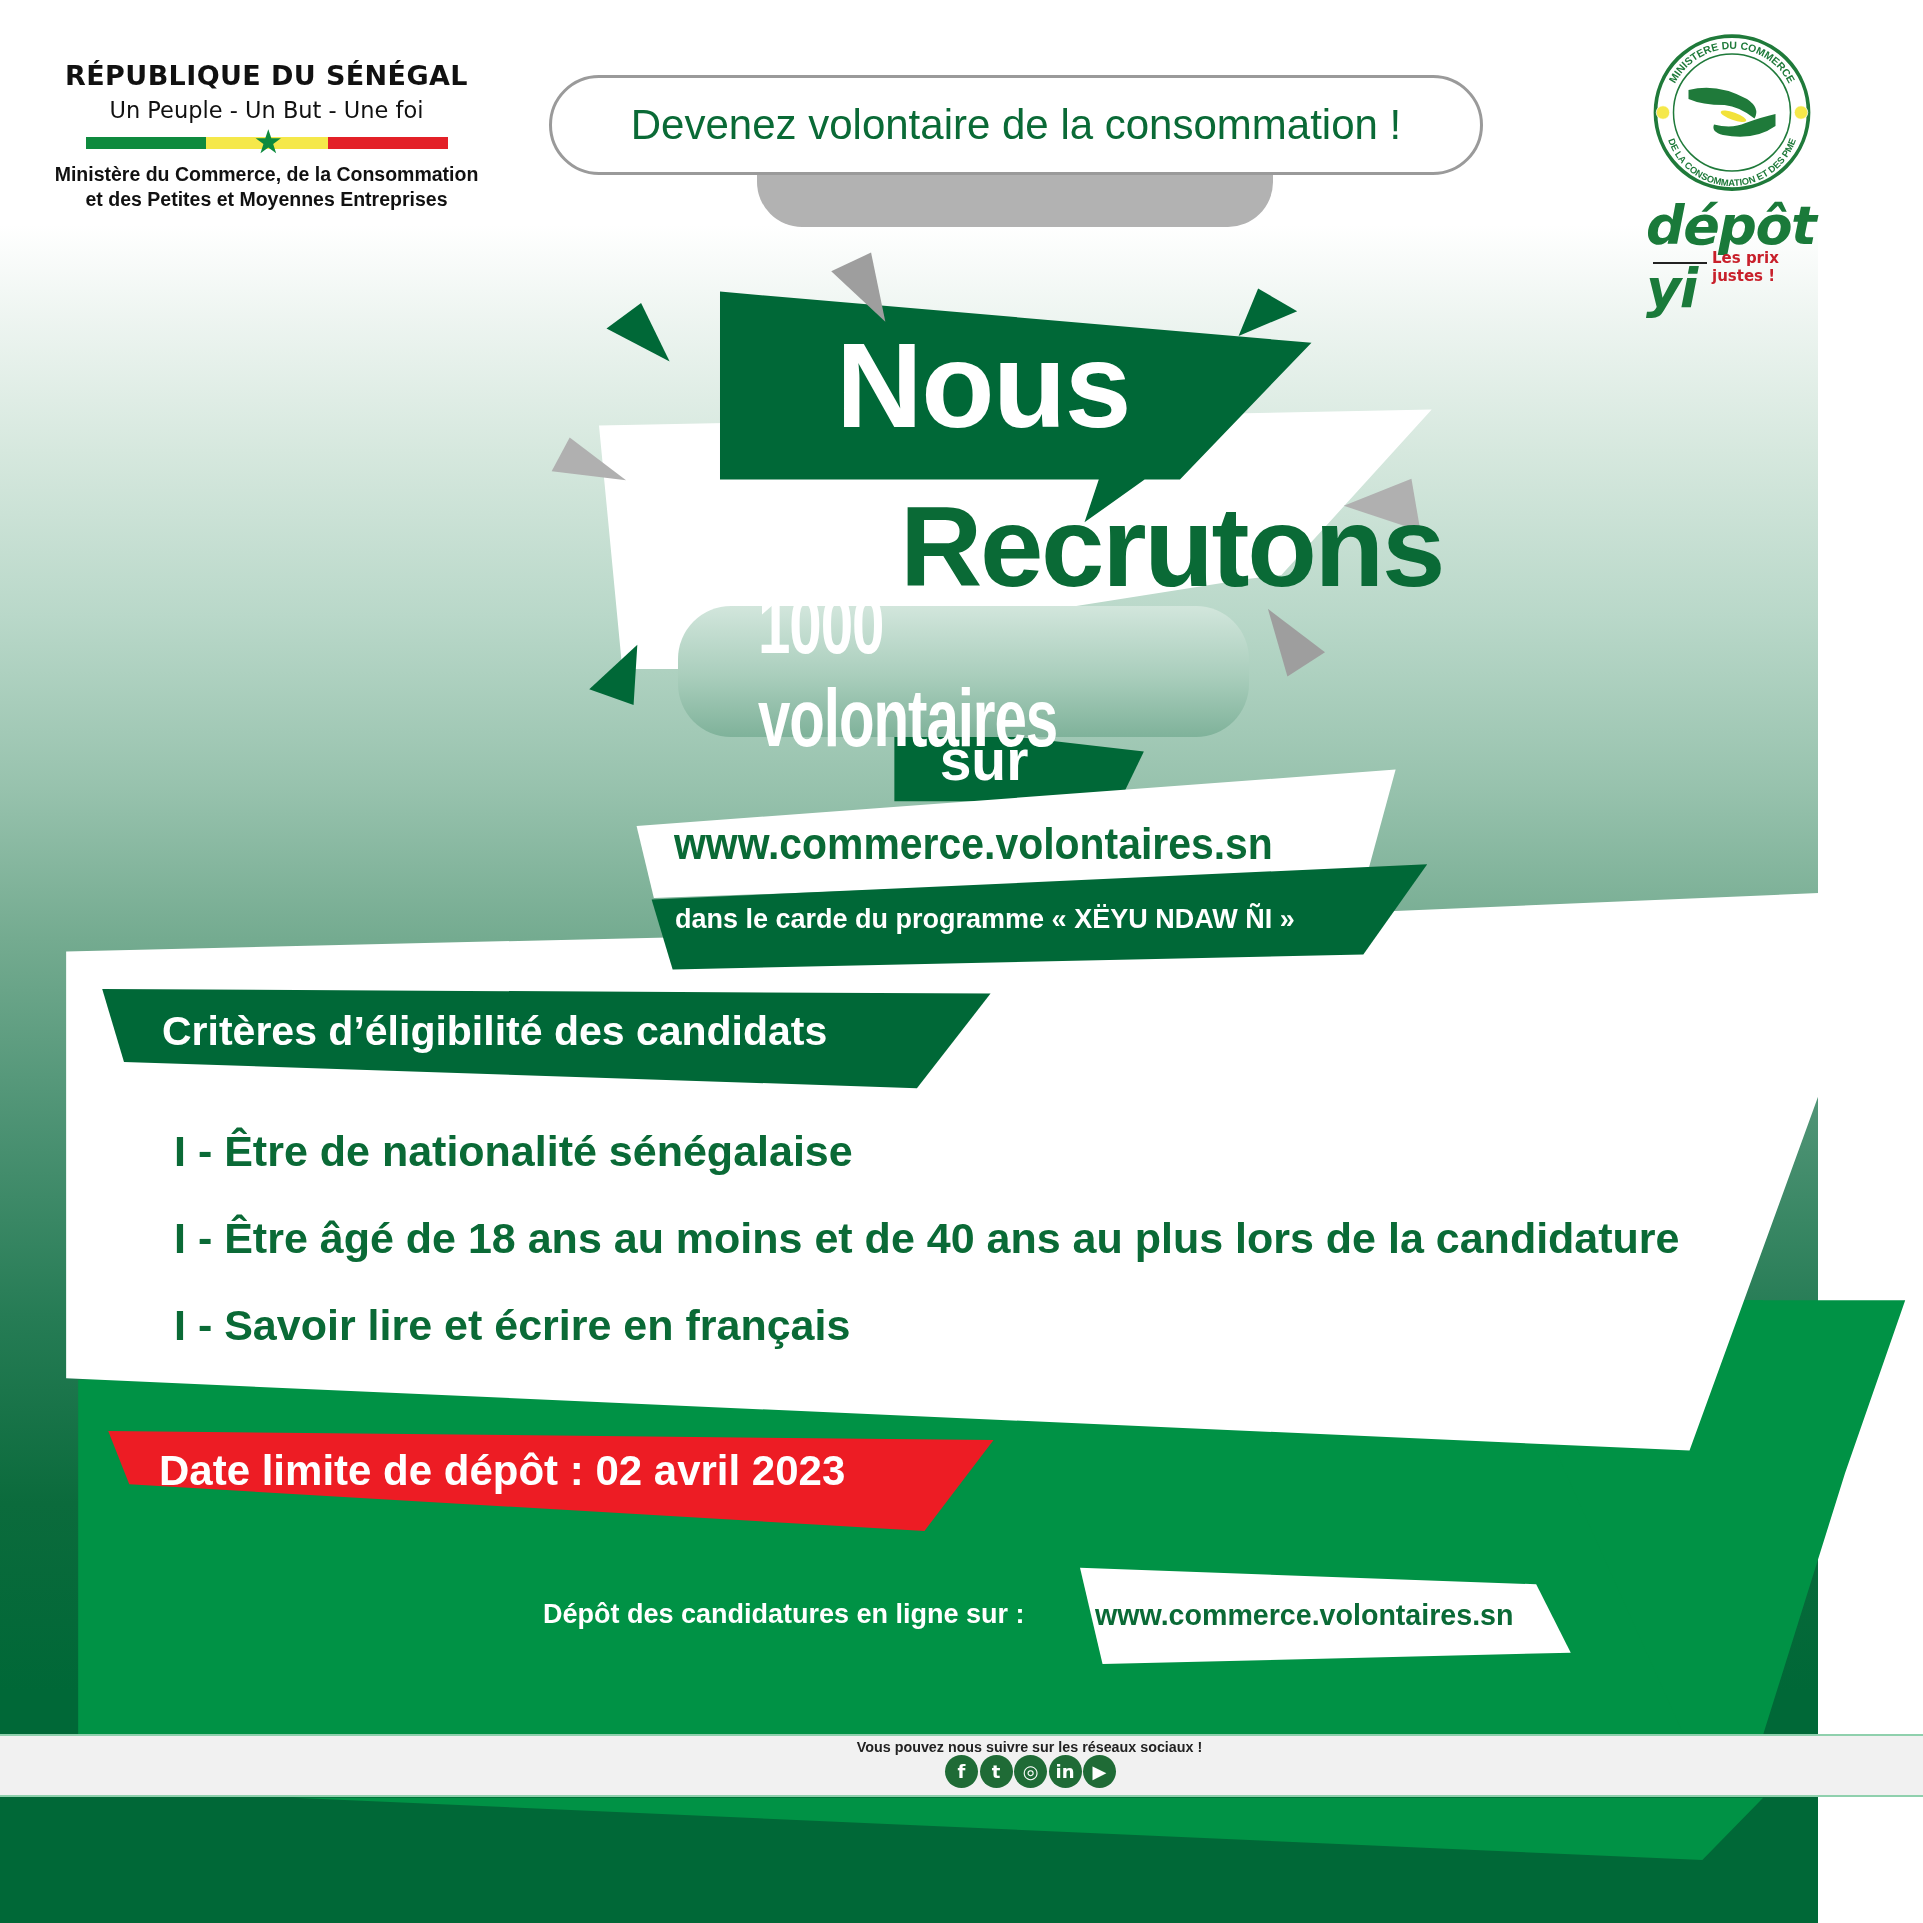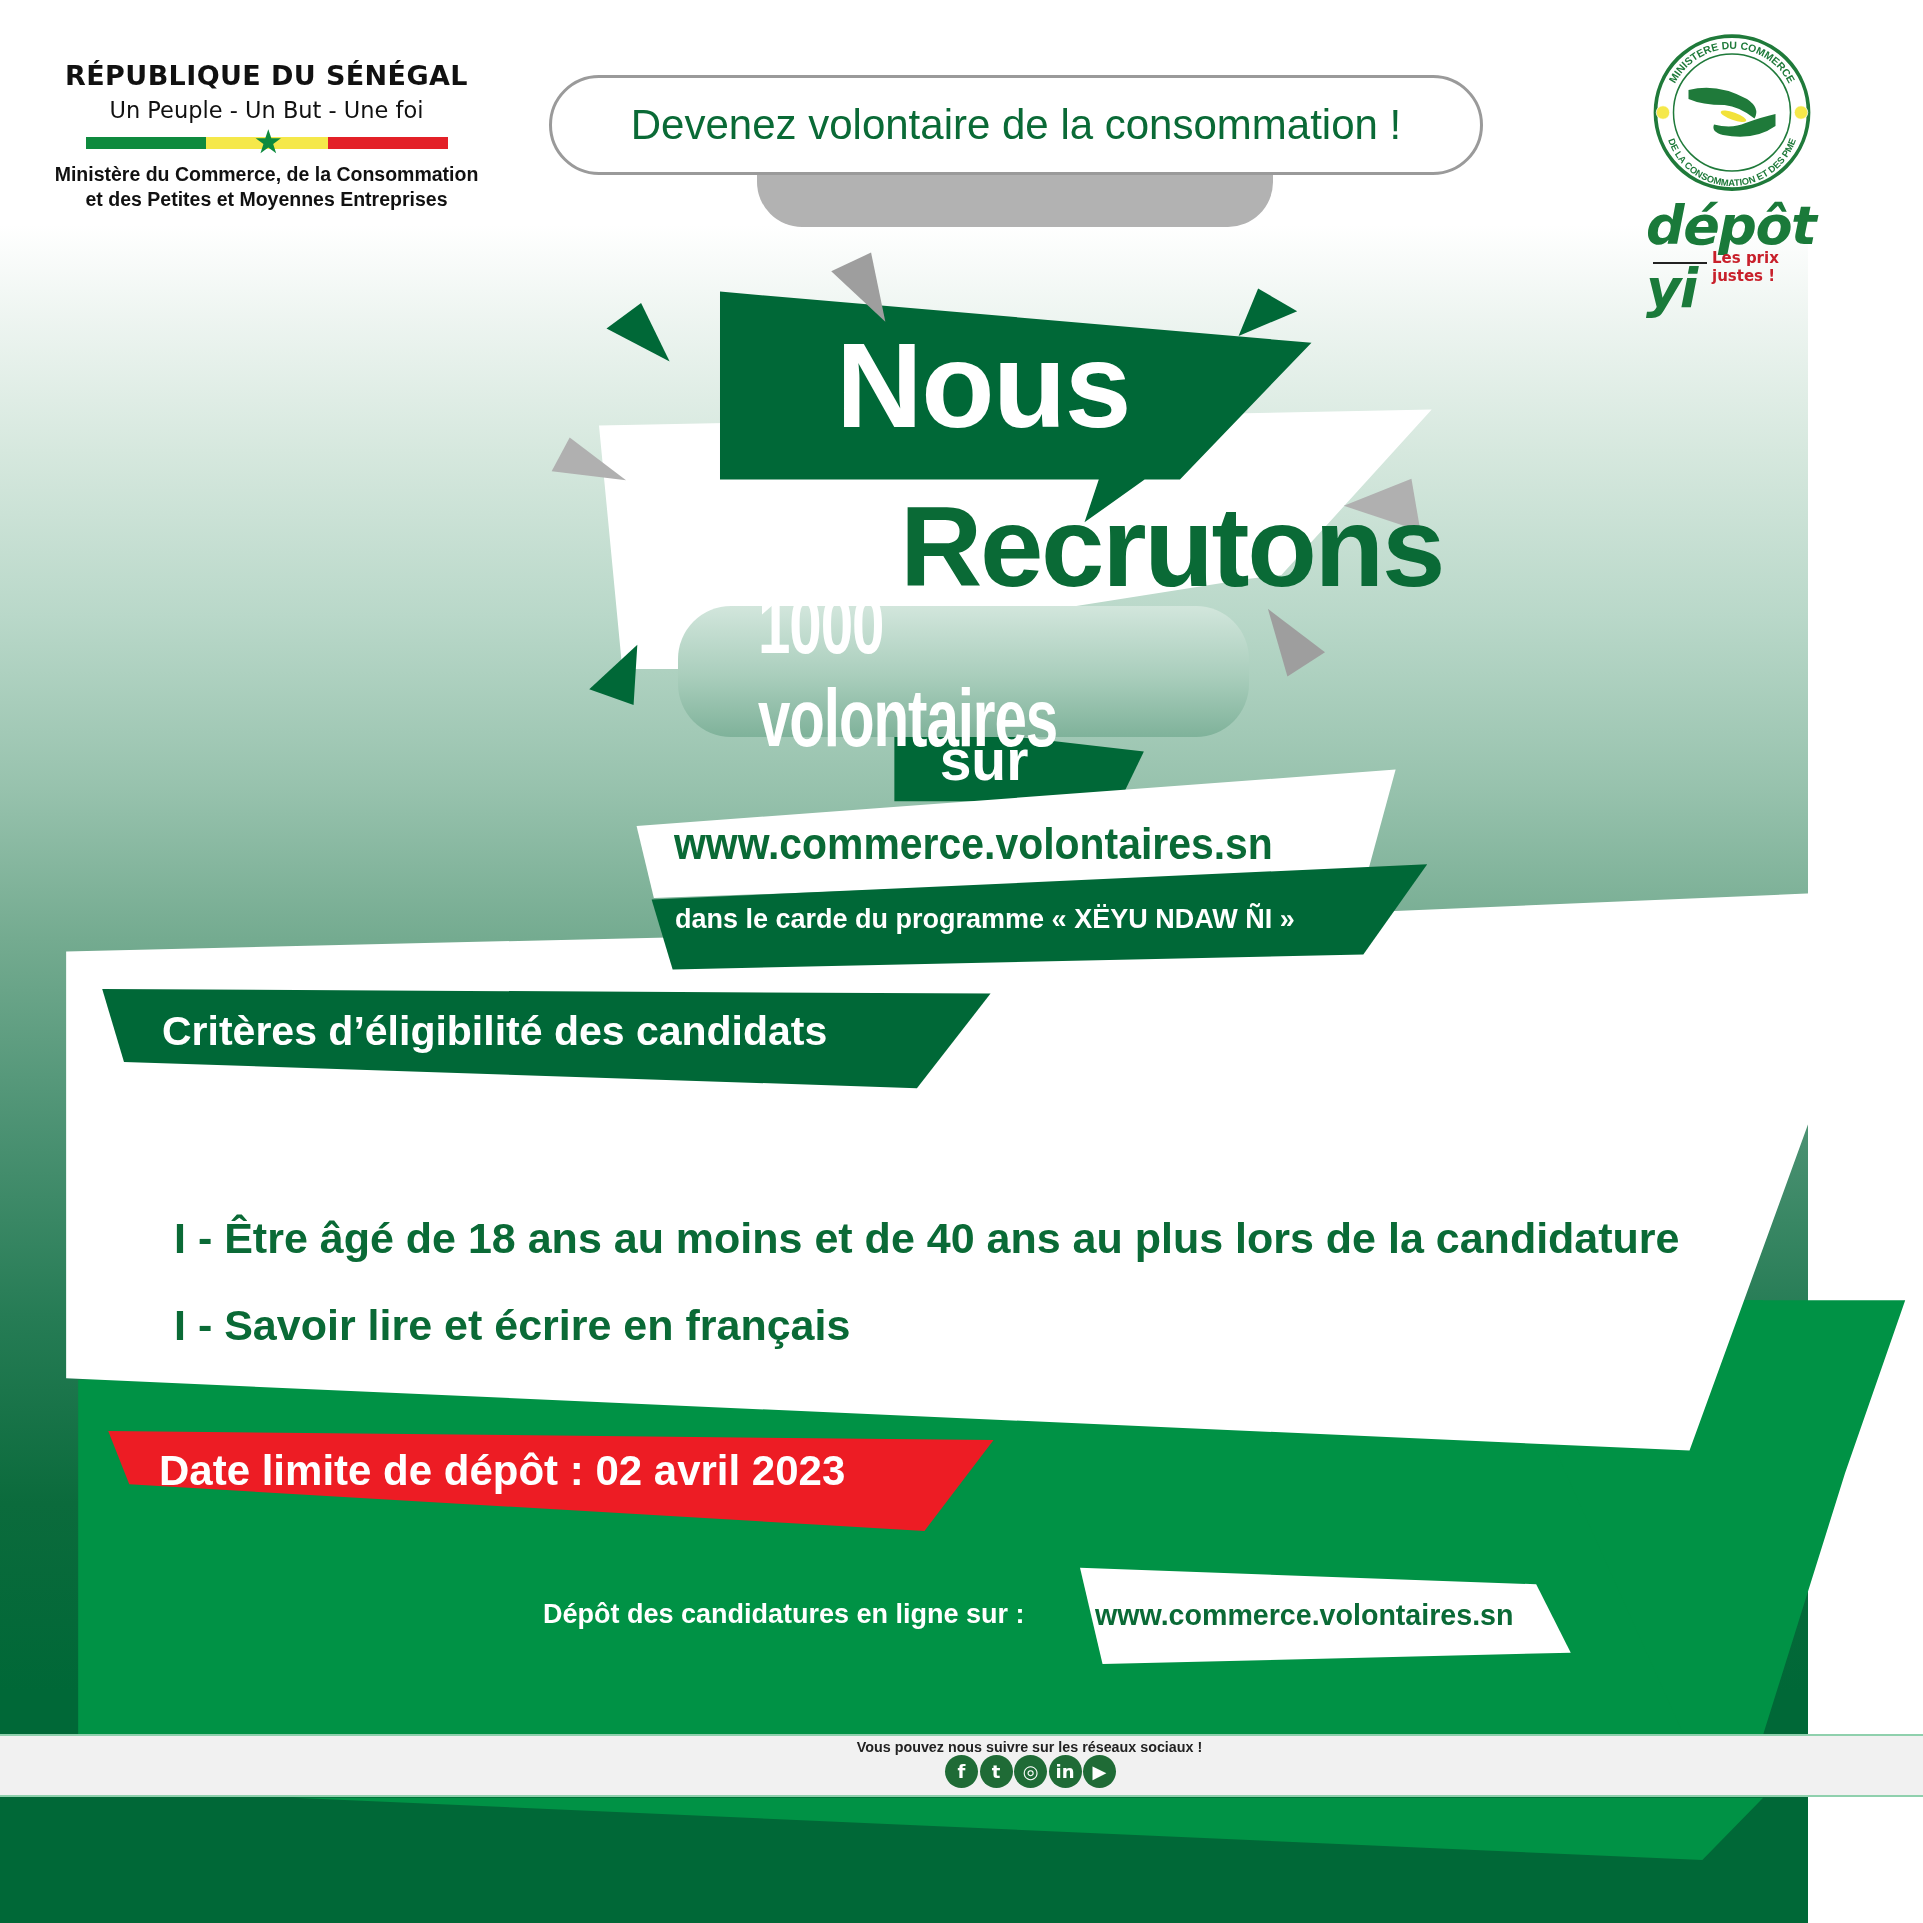"RÉPUBLIQUE DU SÉNÉGAL" #poster { padding-left: none -> 10px }
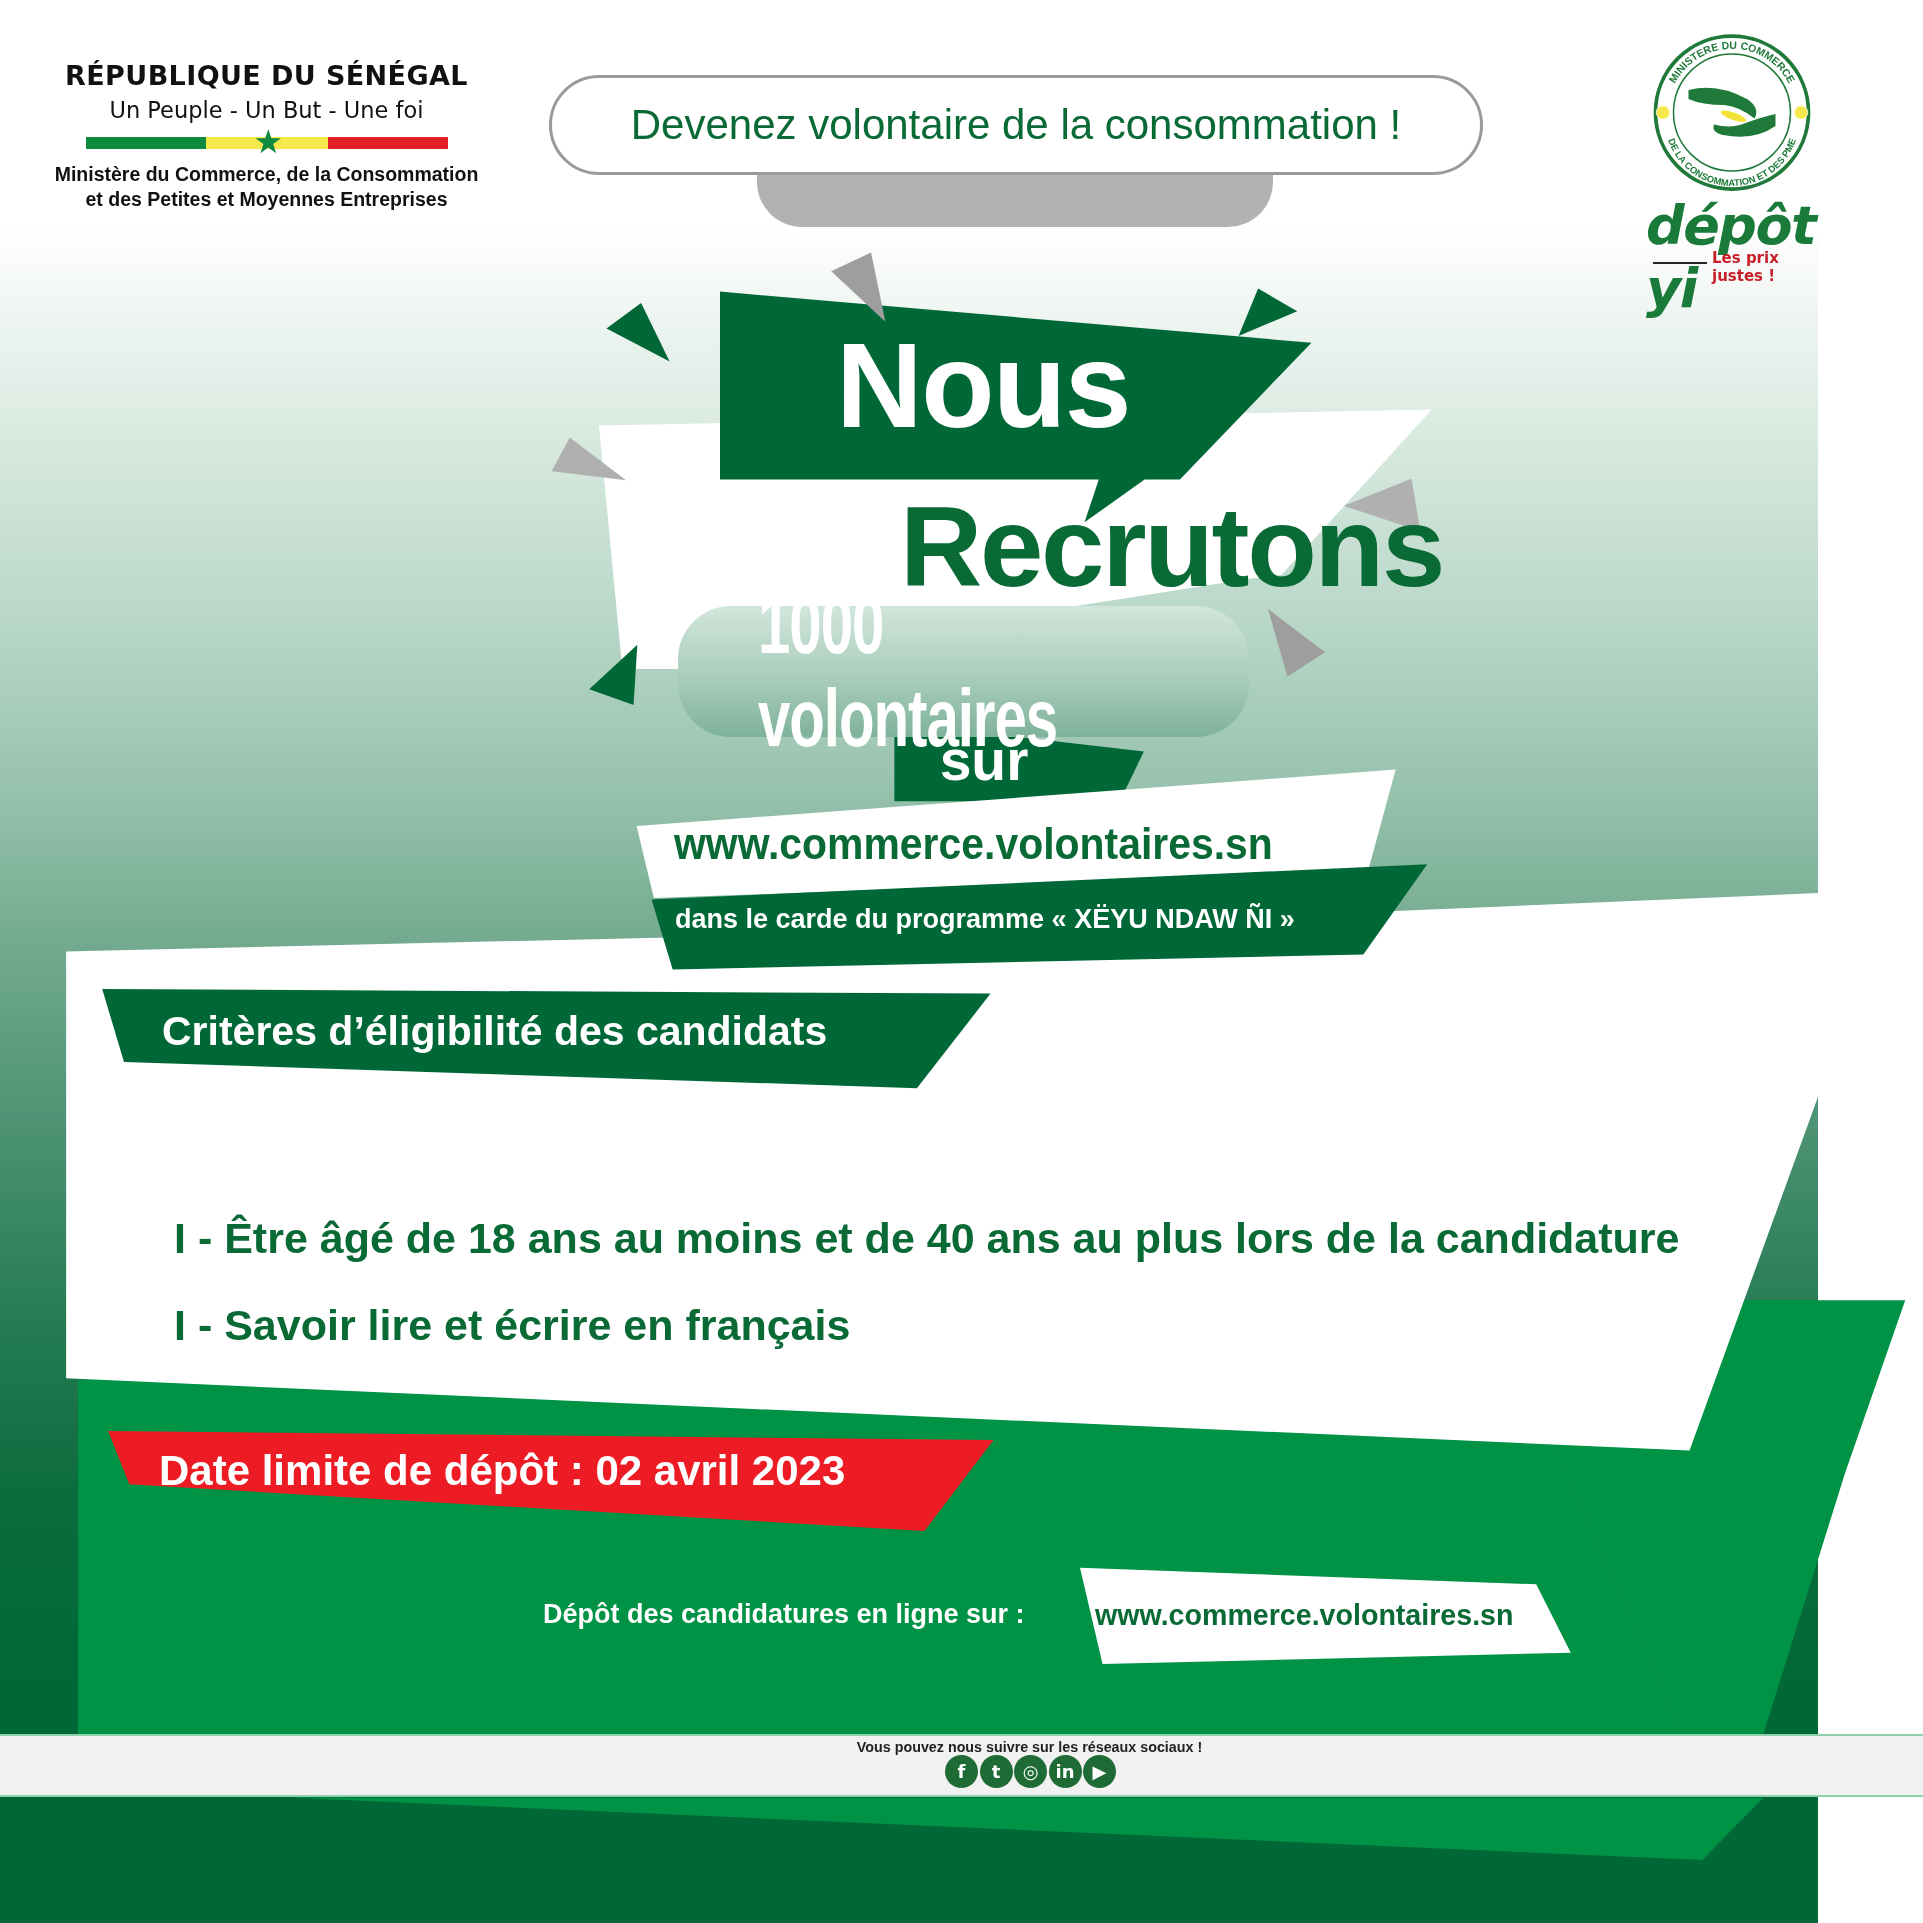"I - Être de nationalité" div.abs { html: none -> <div>I - Être de nationalité sénégalaise</div> }
